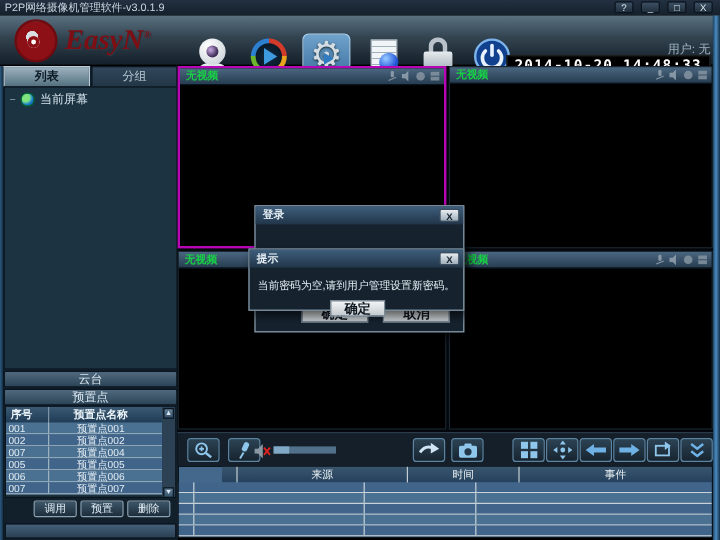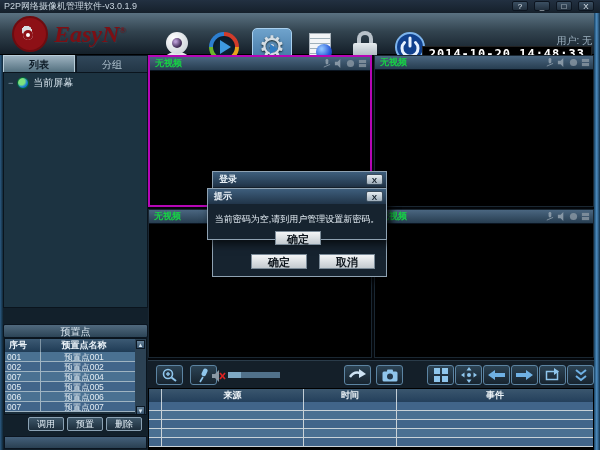"提示" div.dialog { top: 188px -> 207px }
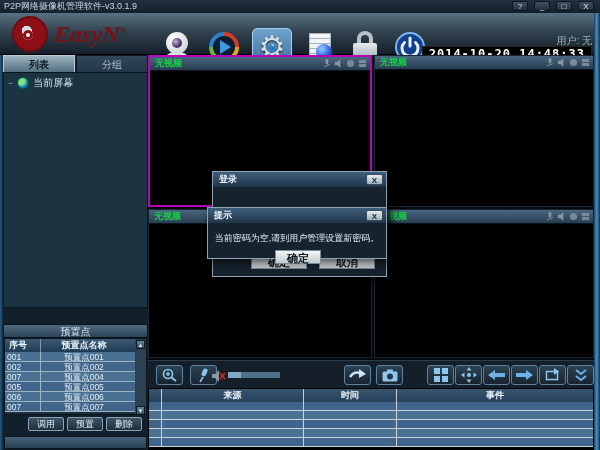"云台" div.panel-bar { html: none -> <div>云台</div> }
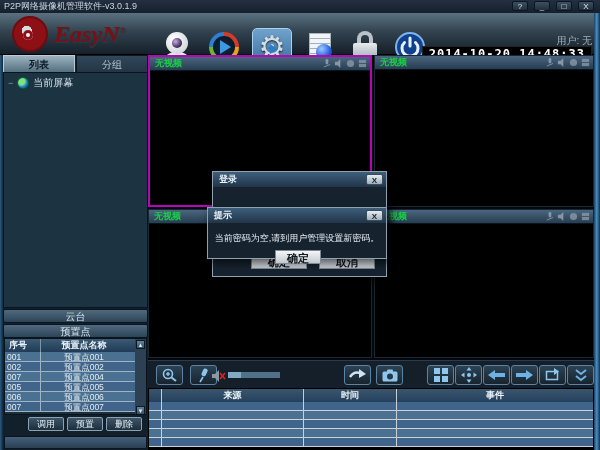"来源" .et-head { font-weight: bold -> normal; margin-left: none -> 36px }
